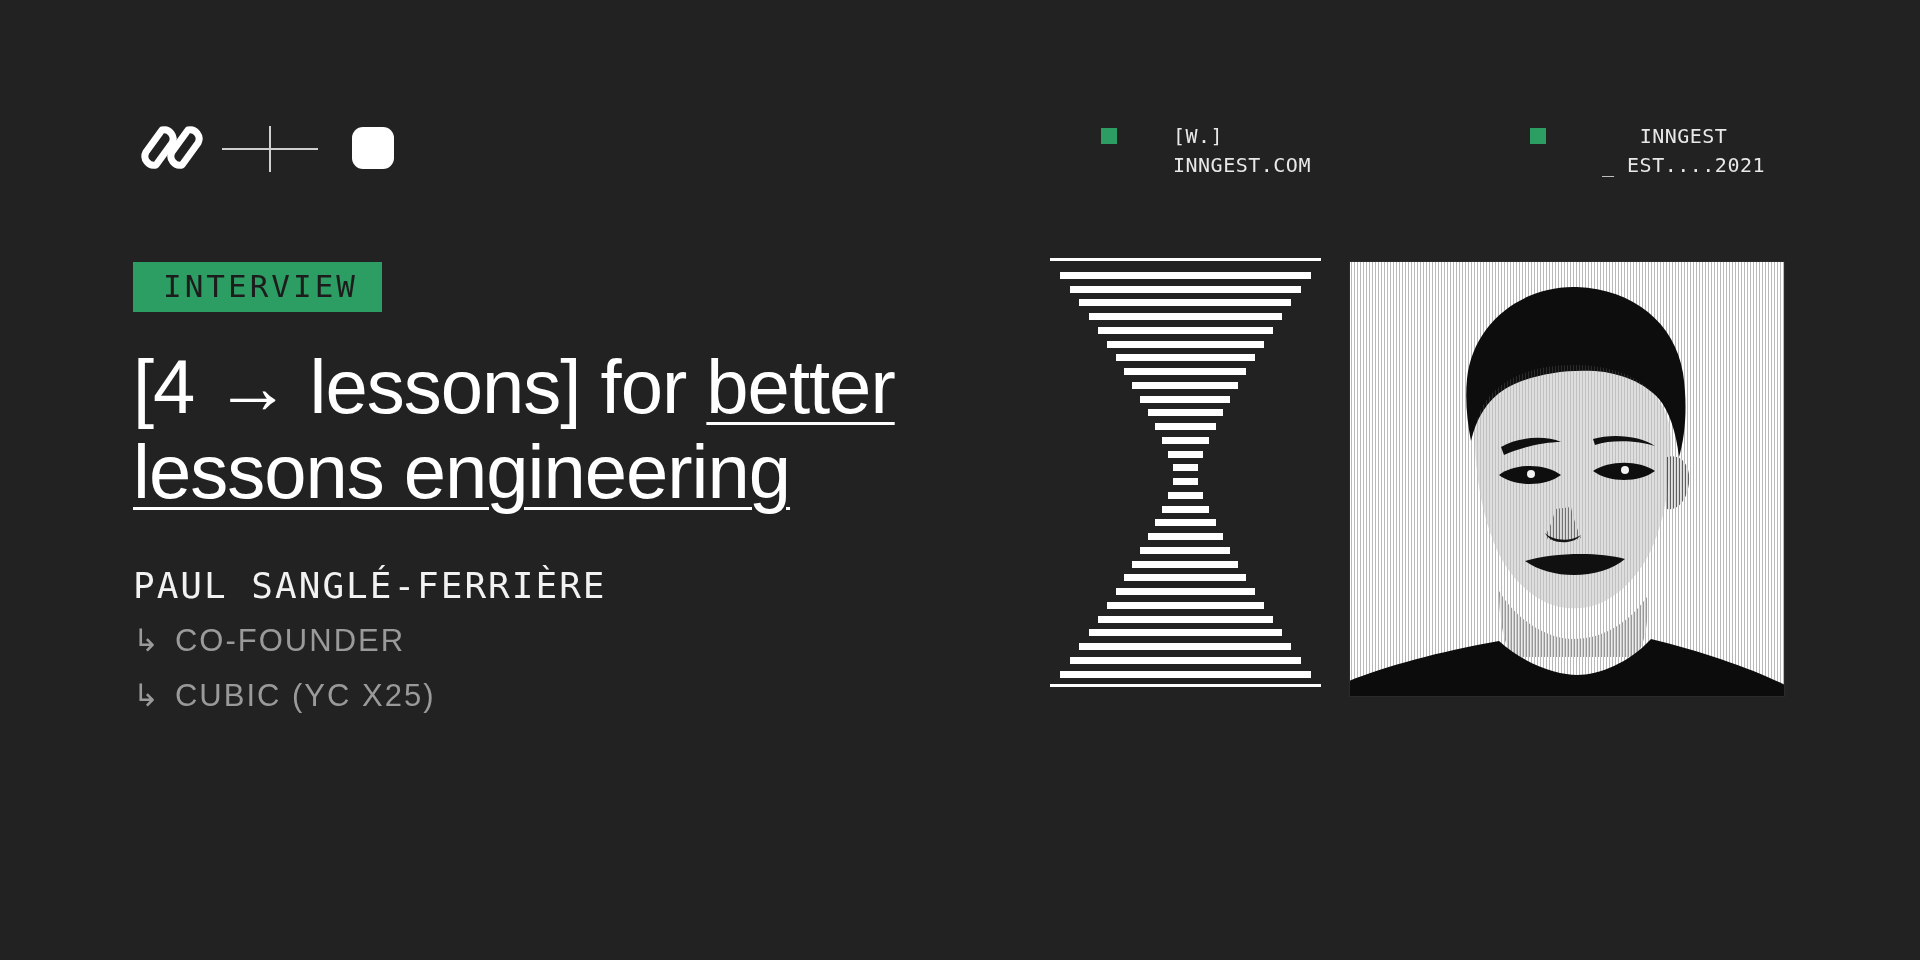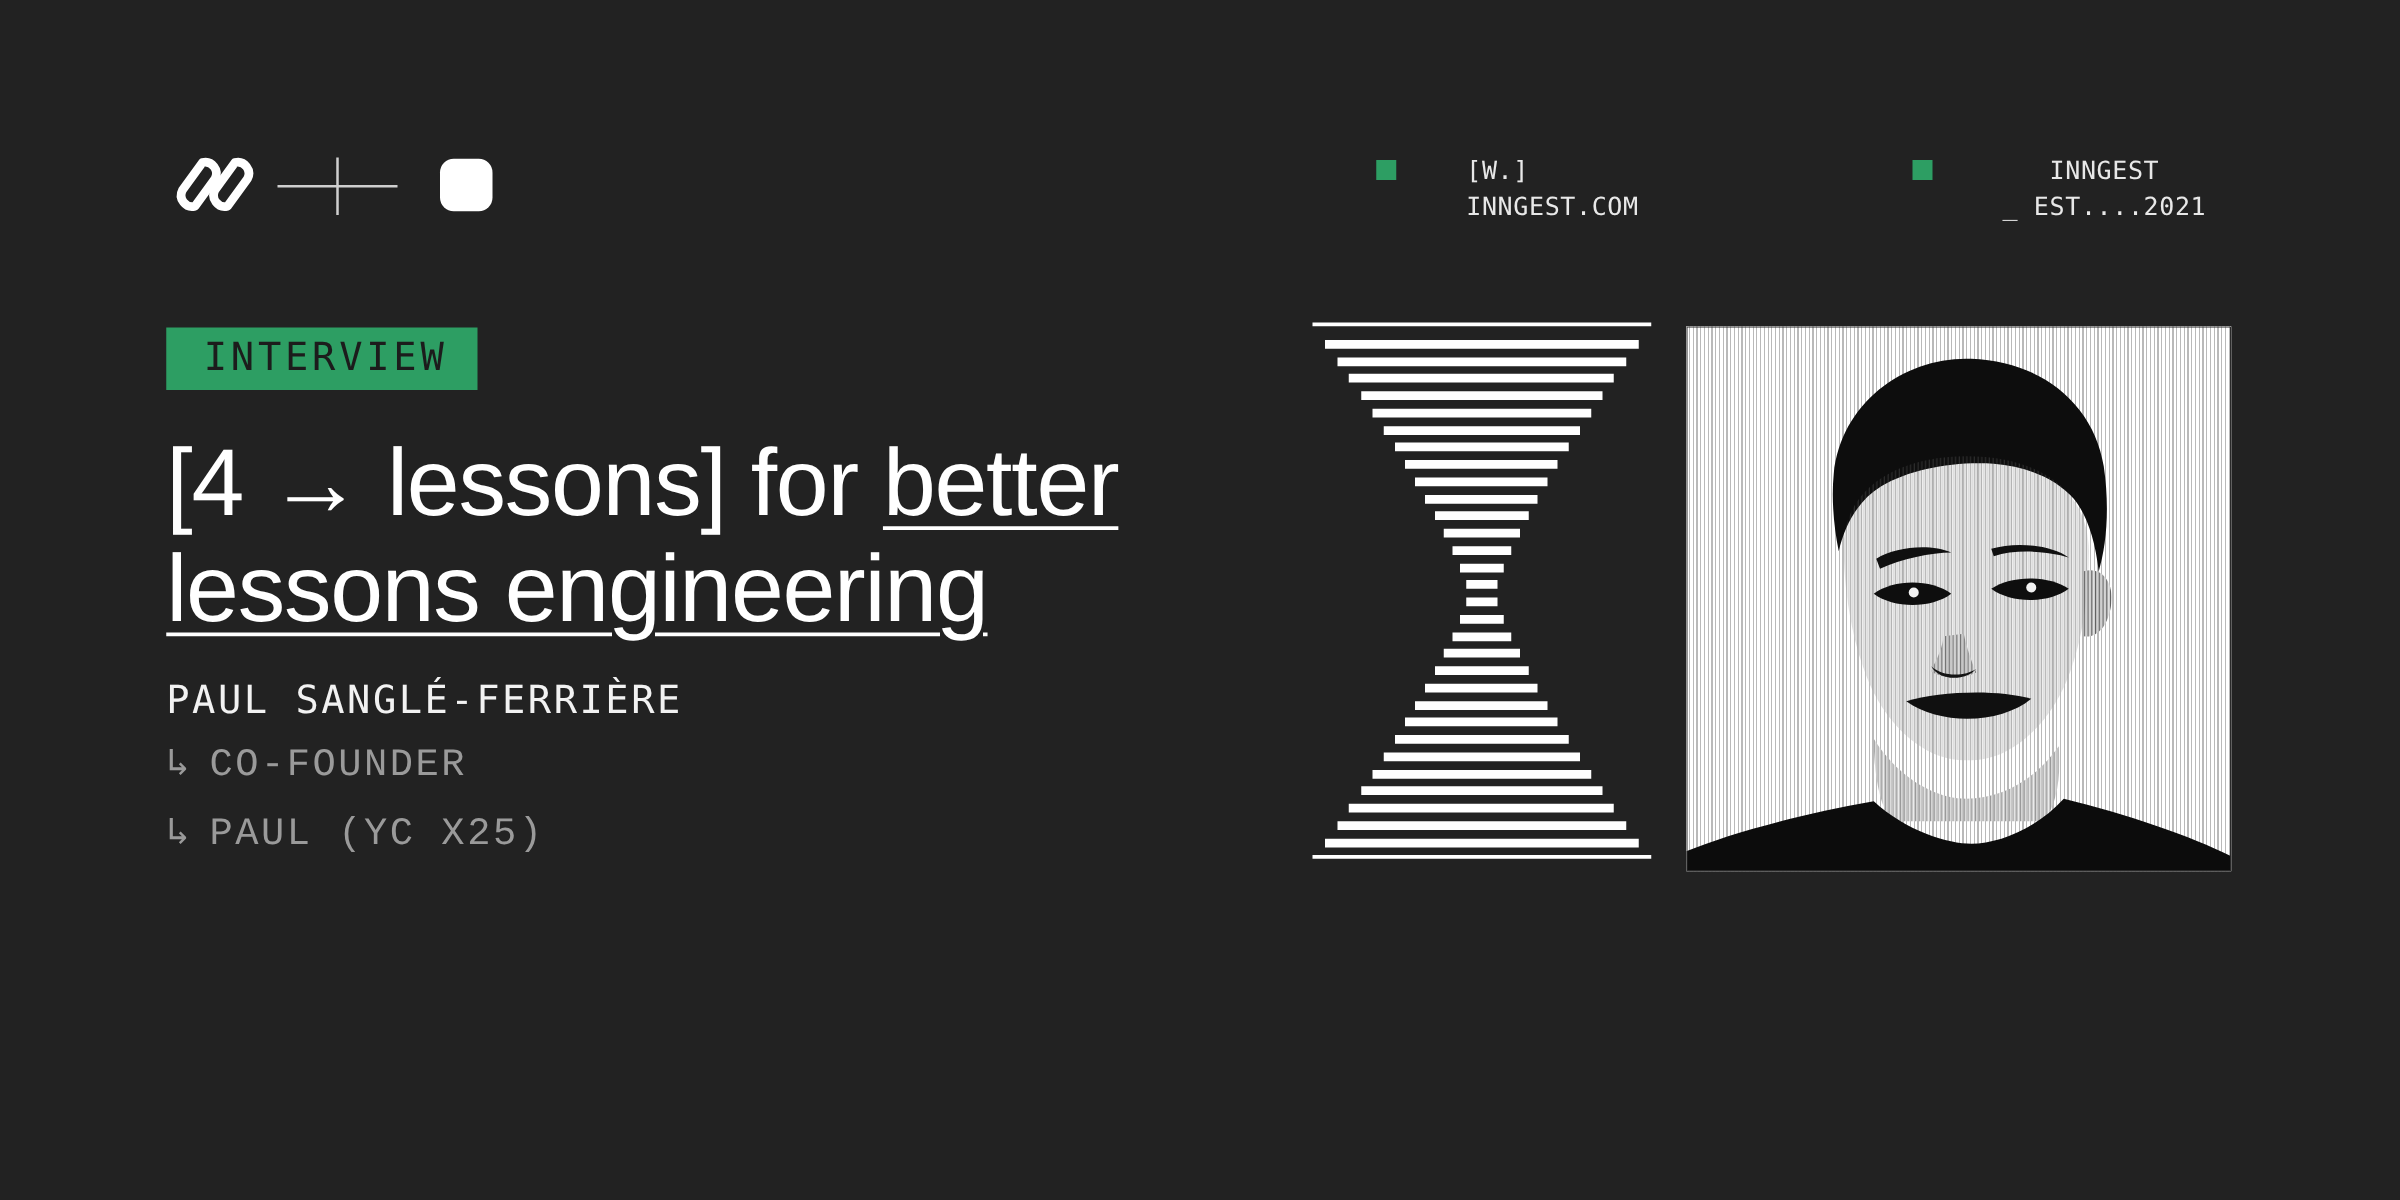"PAUL SANGLÉ-FERRIÈRE" .person { font-size: 31px -> 36px; margin-top: 28px -> 50px }
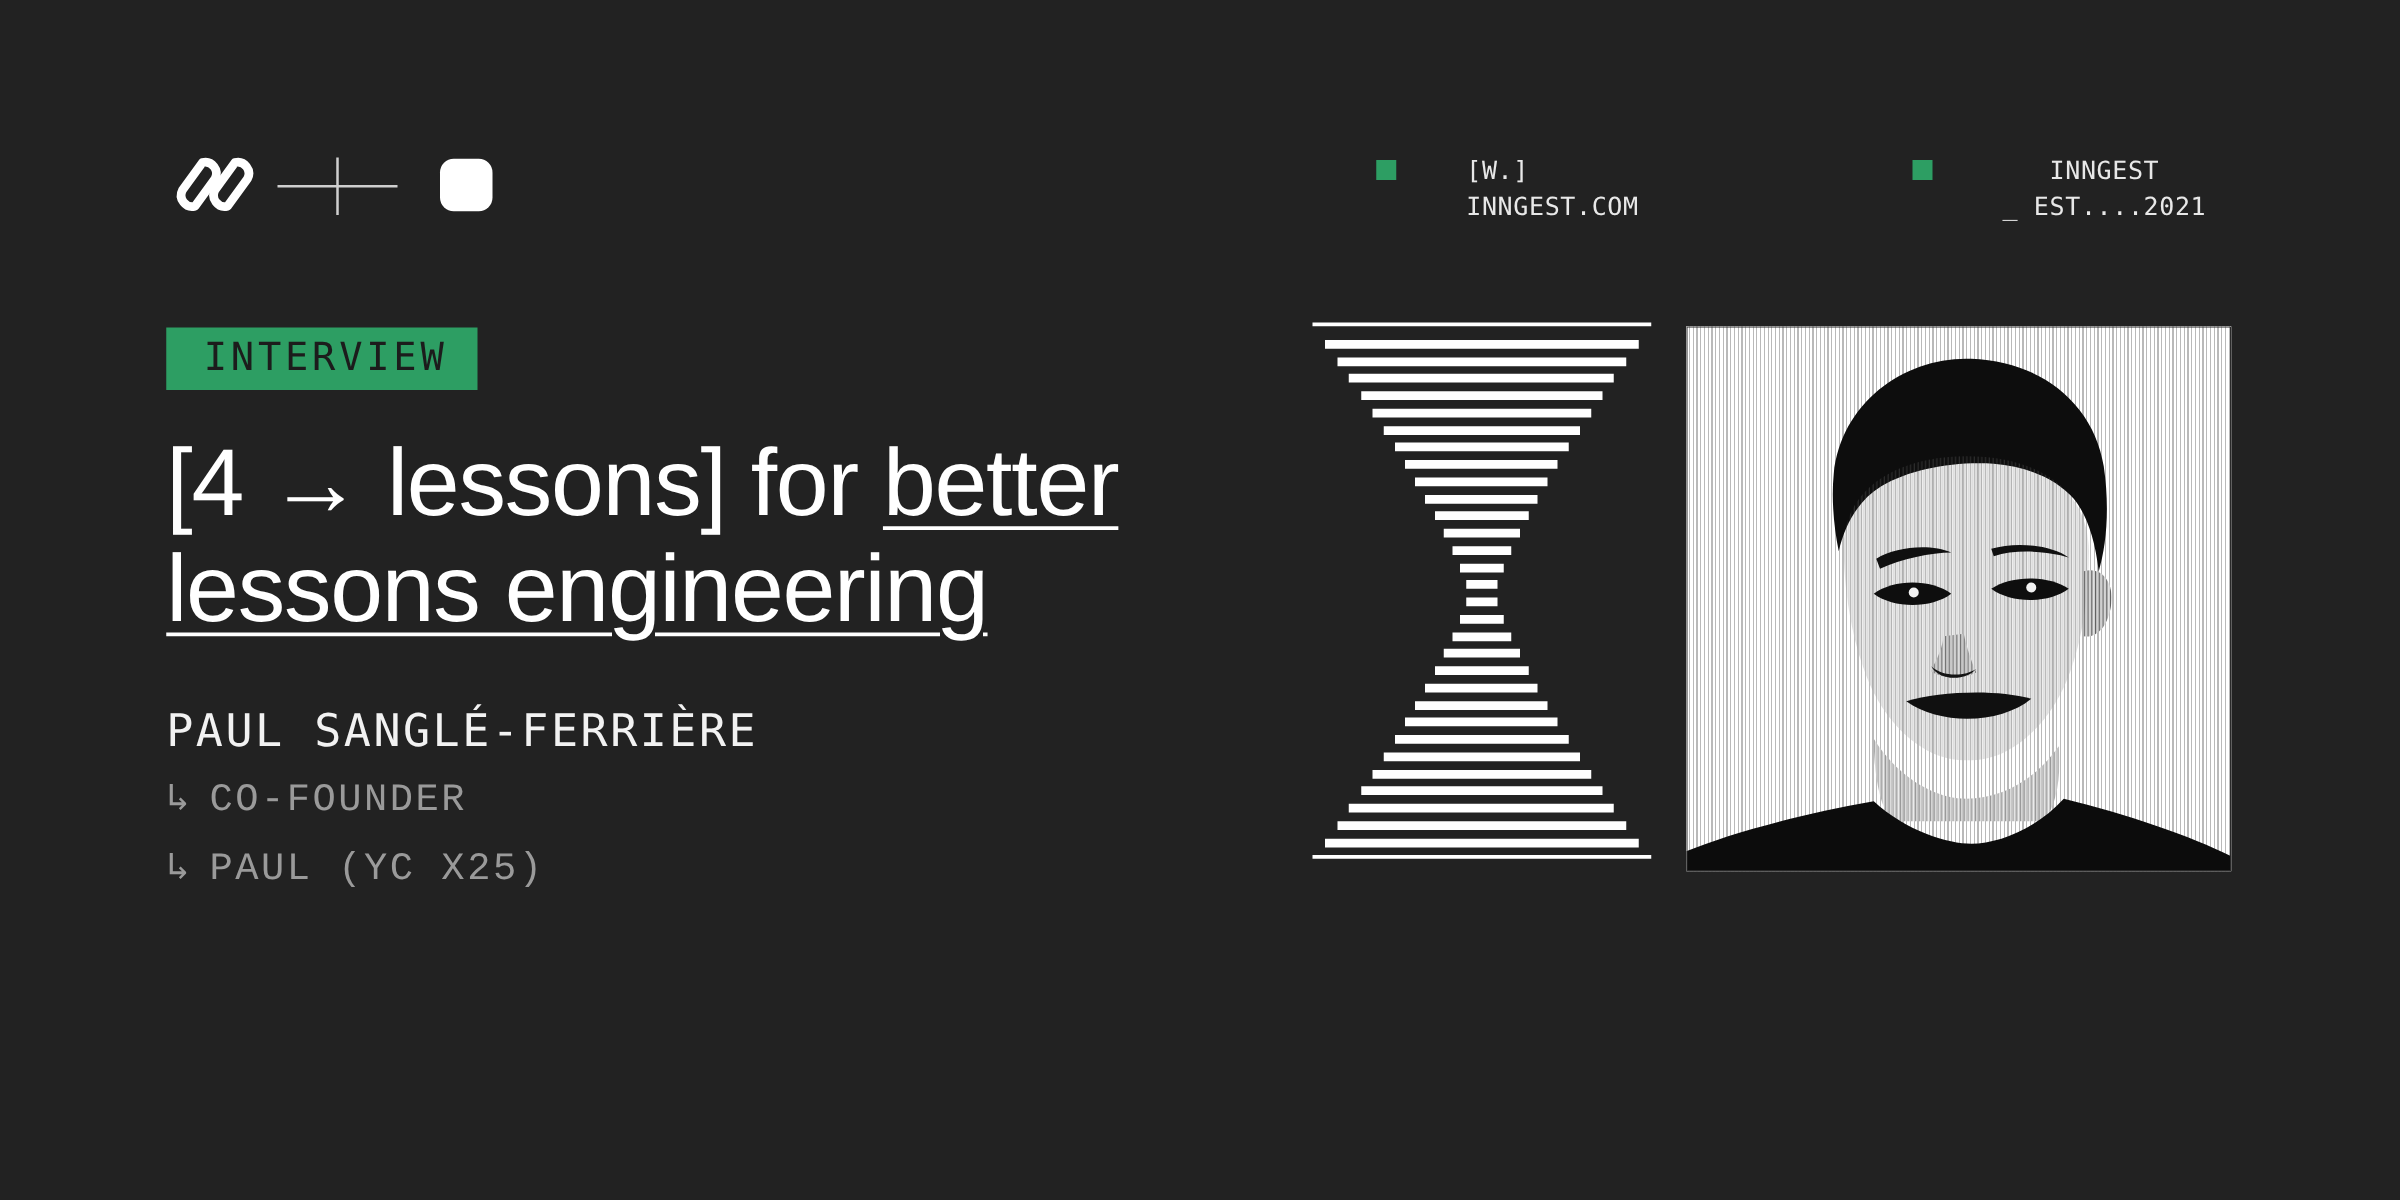"↳ CO-FOUNDER" .sub-line { font-family: Liberation Mono, monospace -> Liberation Sans, sans-serif }
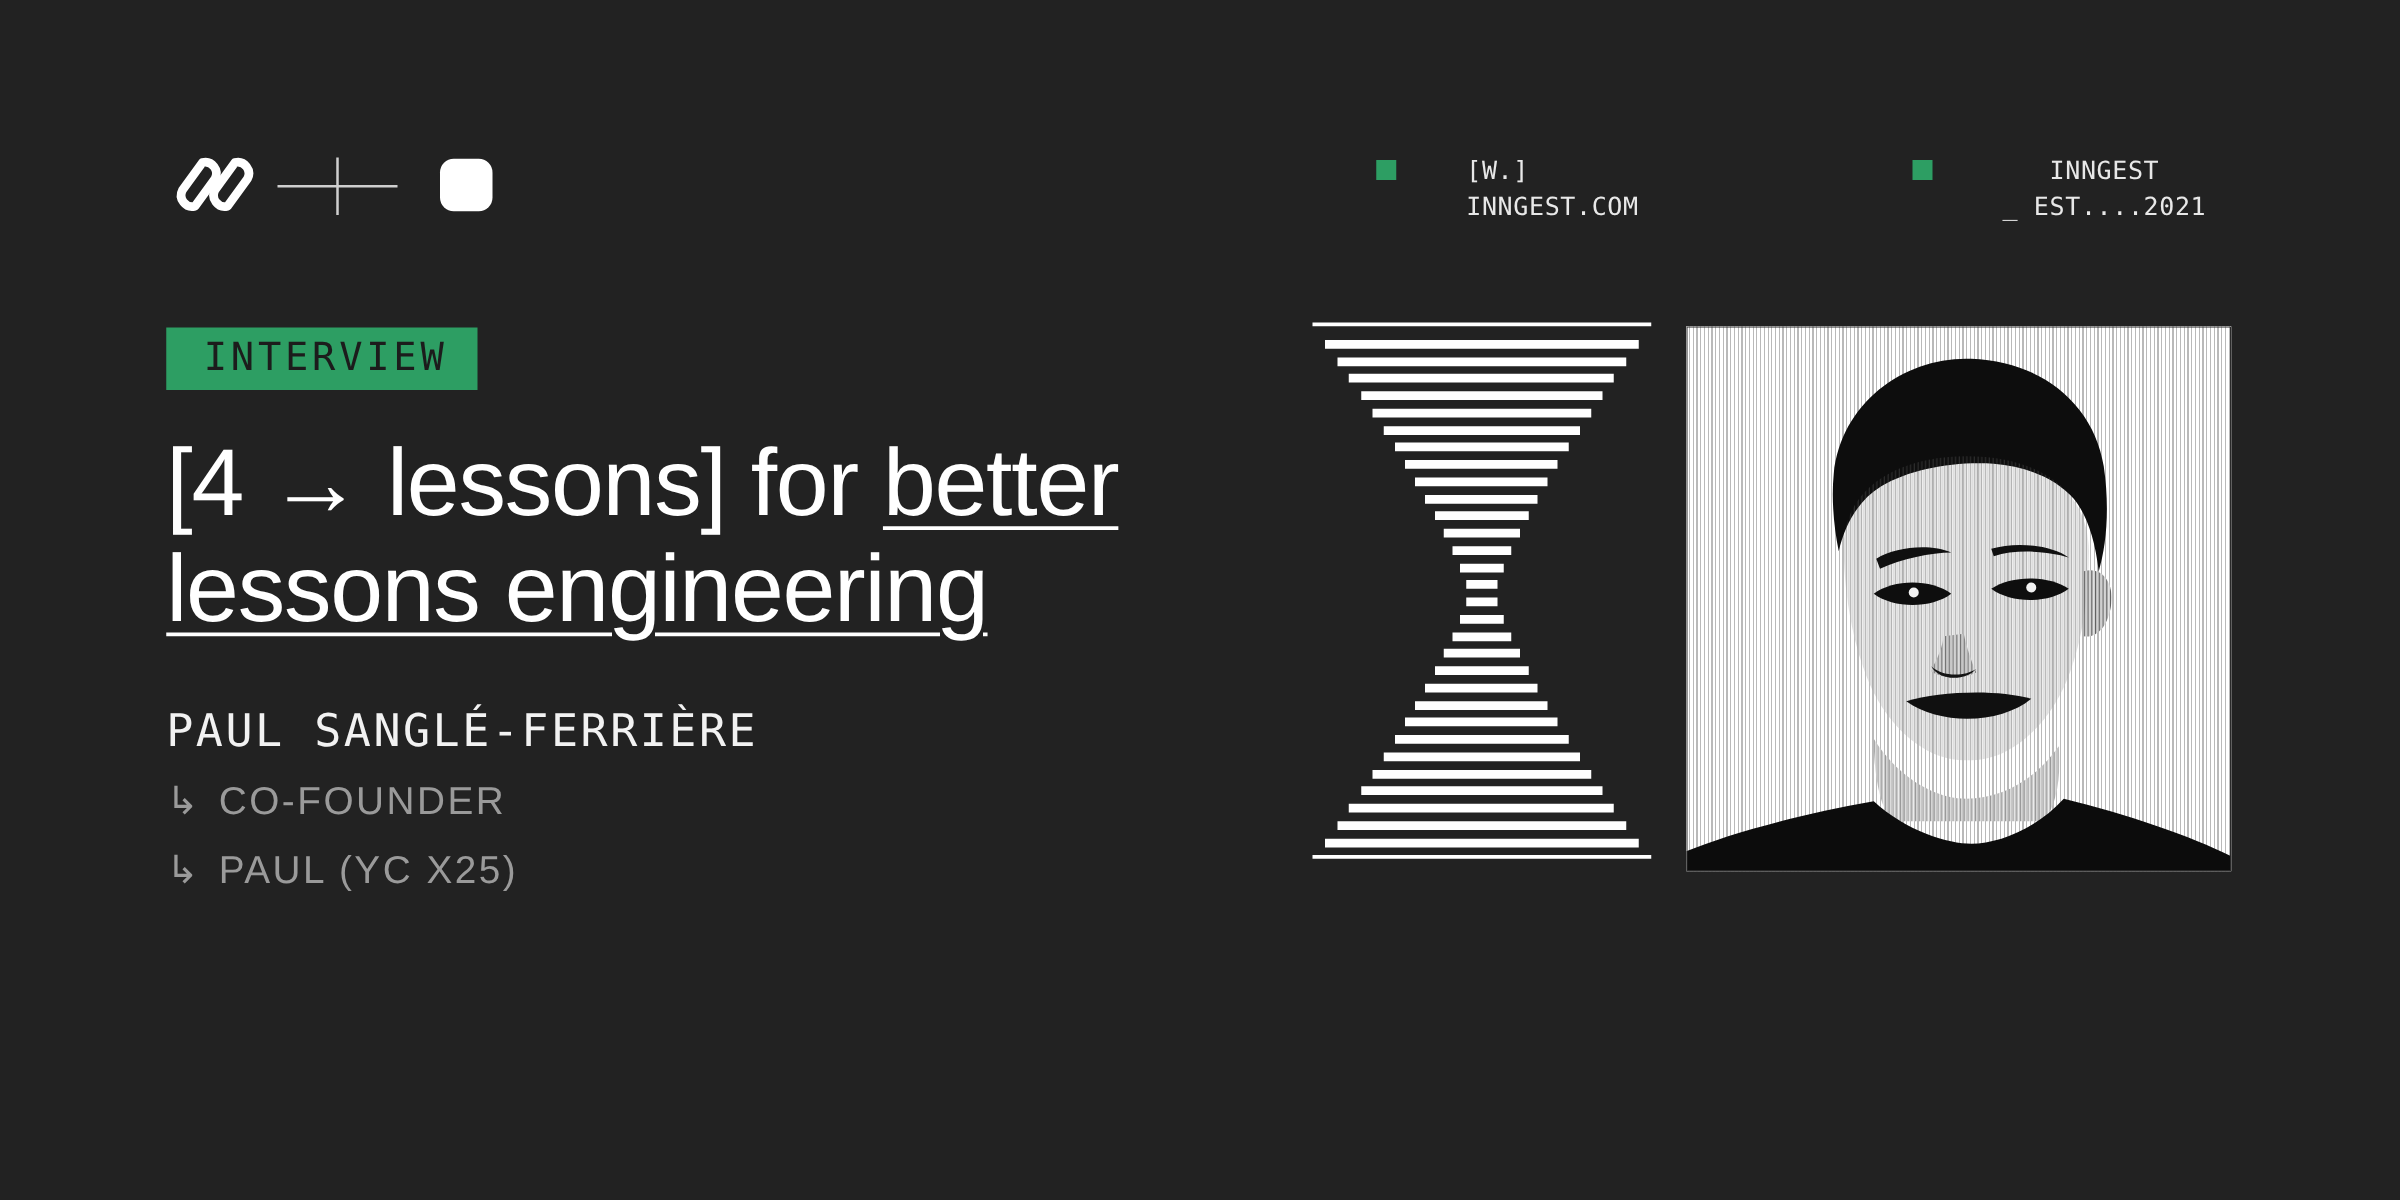"PAUL (YC X25)" span { text: PAUL -> CUBIC }
